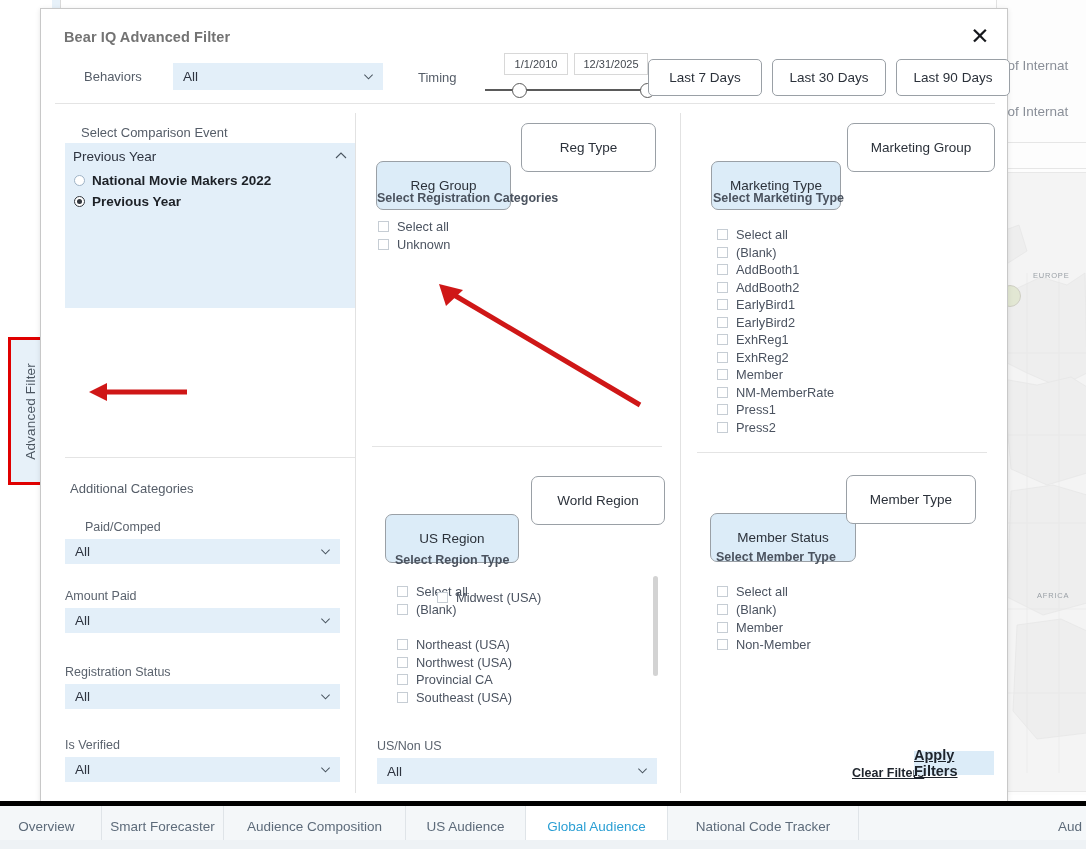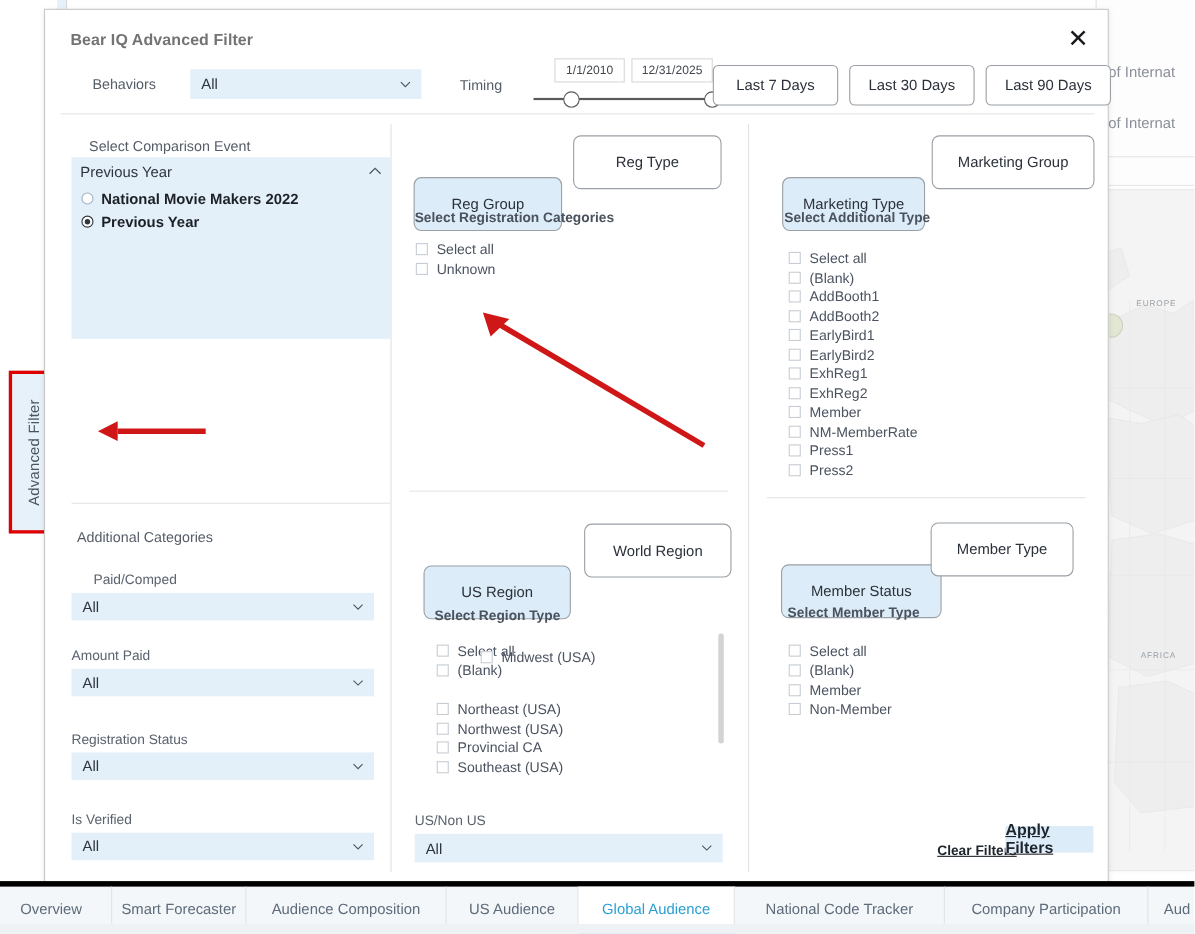"Select Additional Type" div.sub-label { text: Additional -> Marketing }
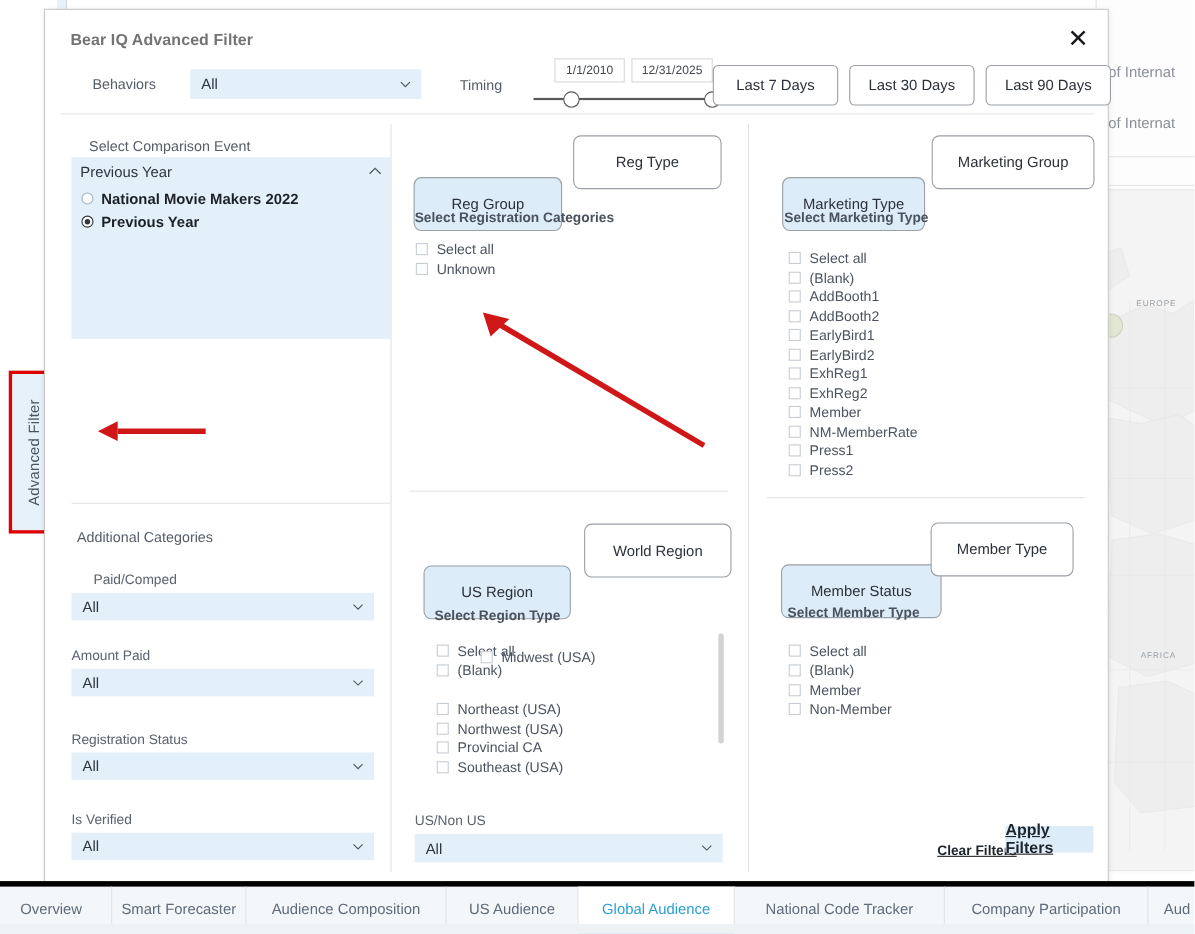"Company Participation" div.btab { html: <div>Company Participation</div> -> none }
